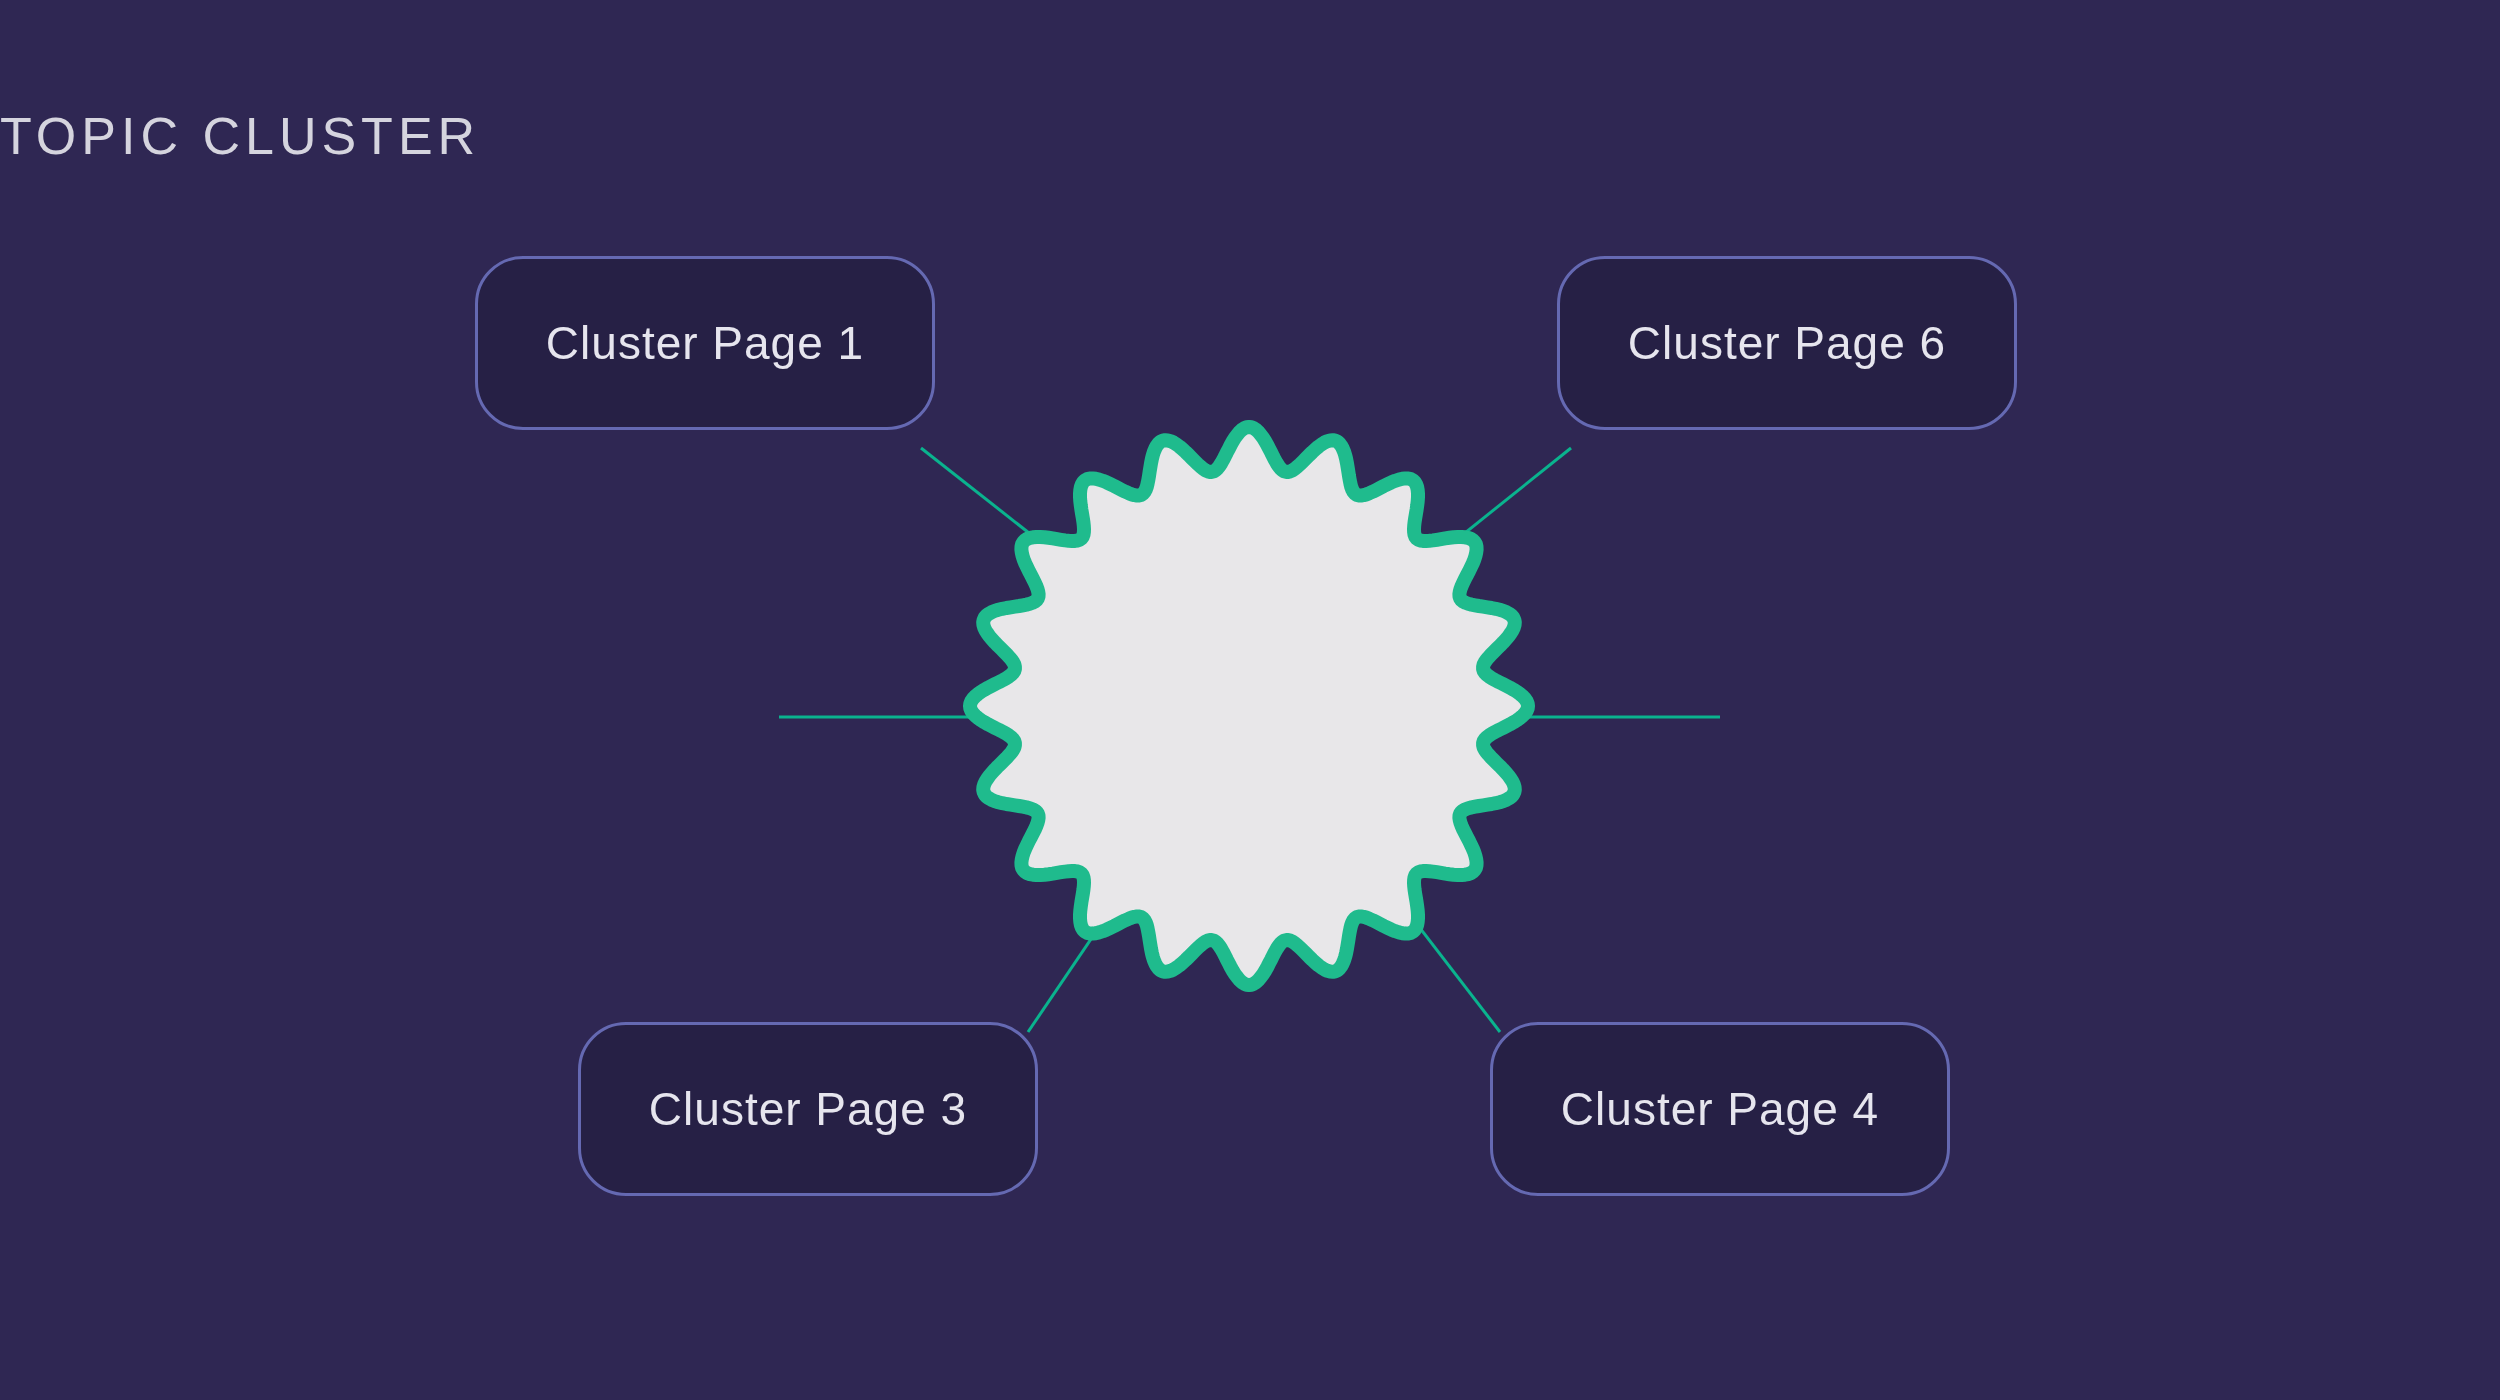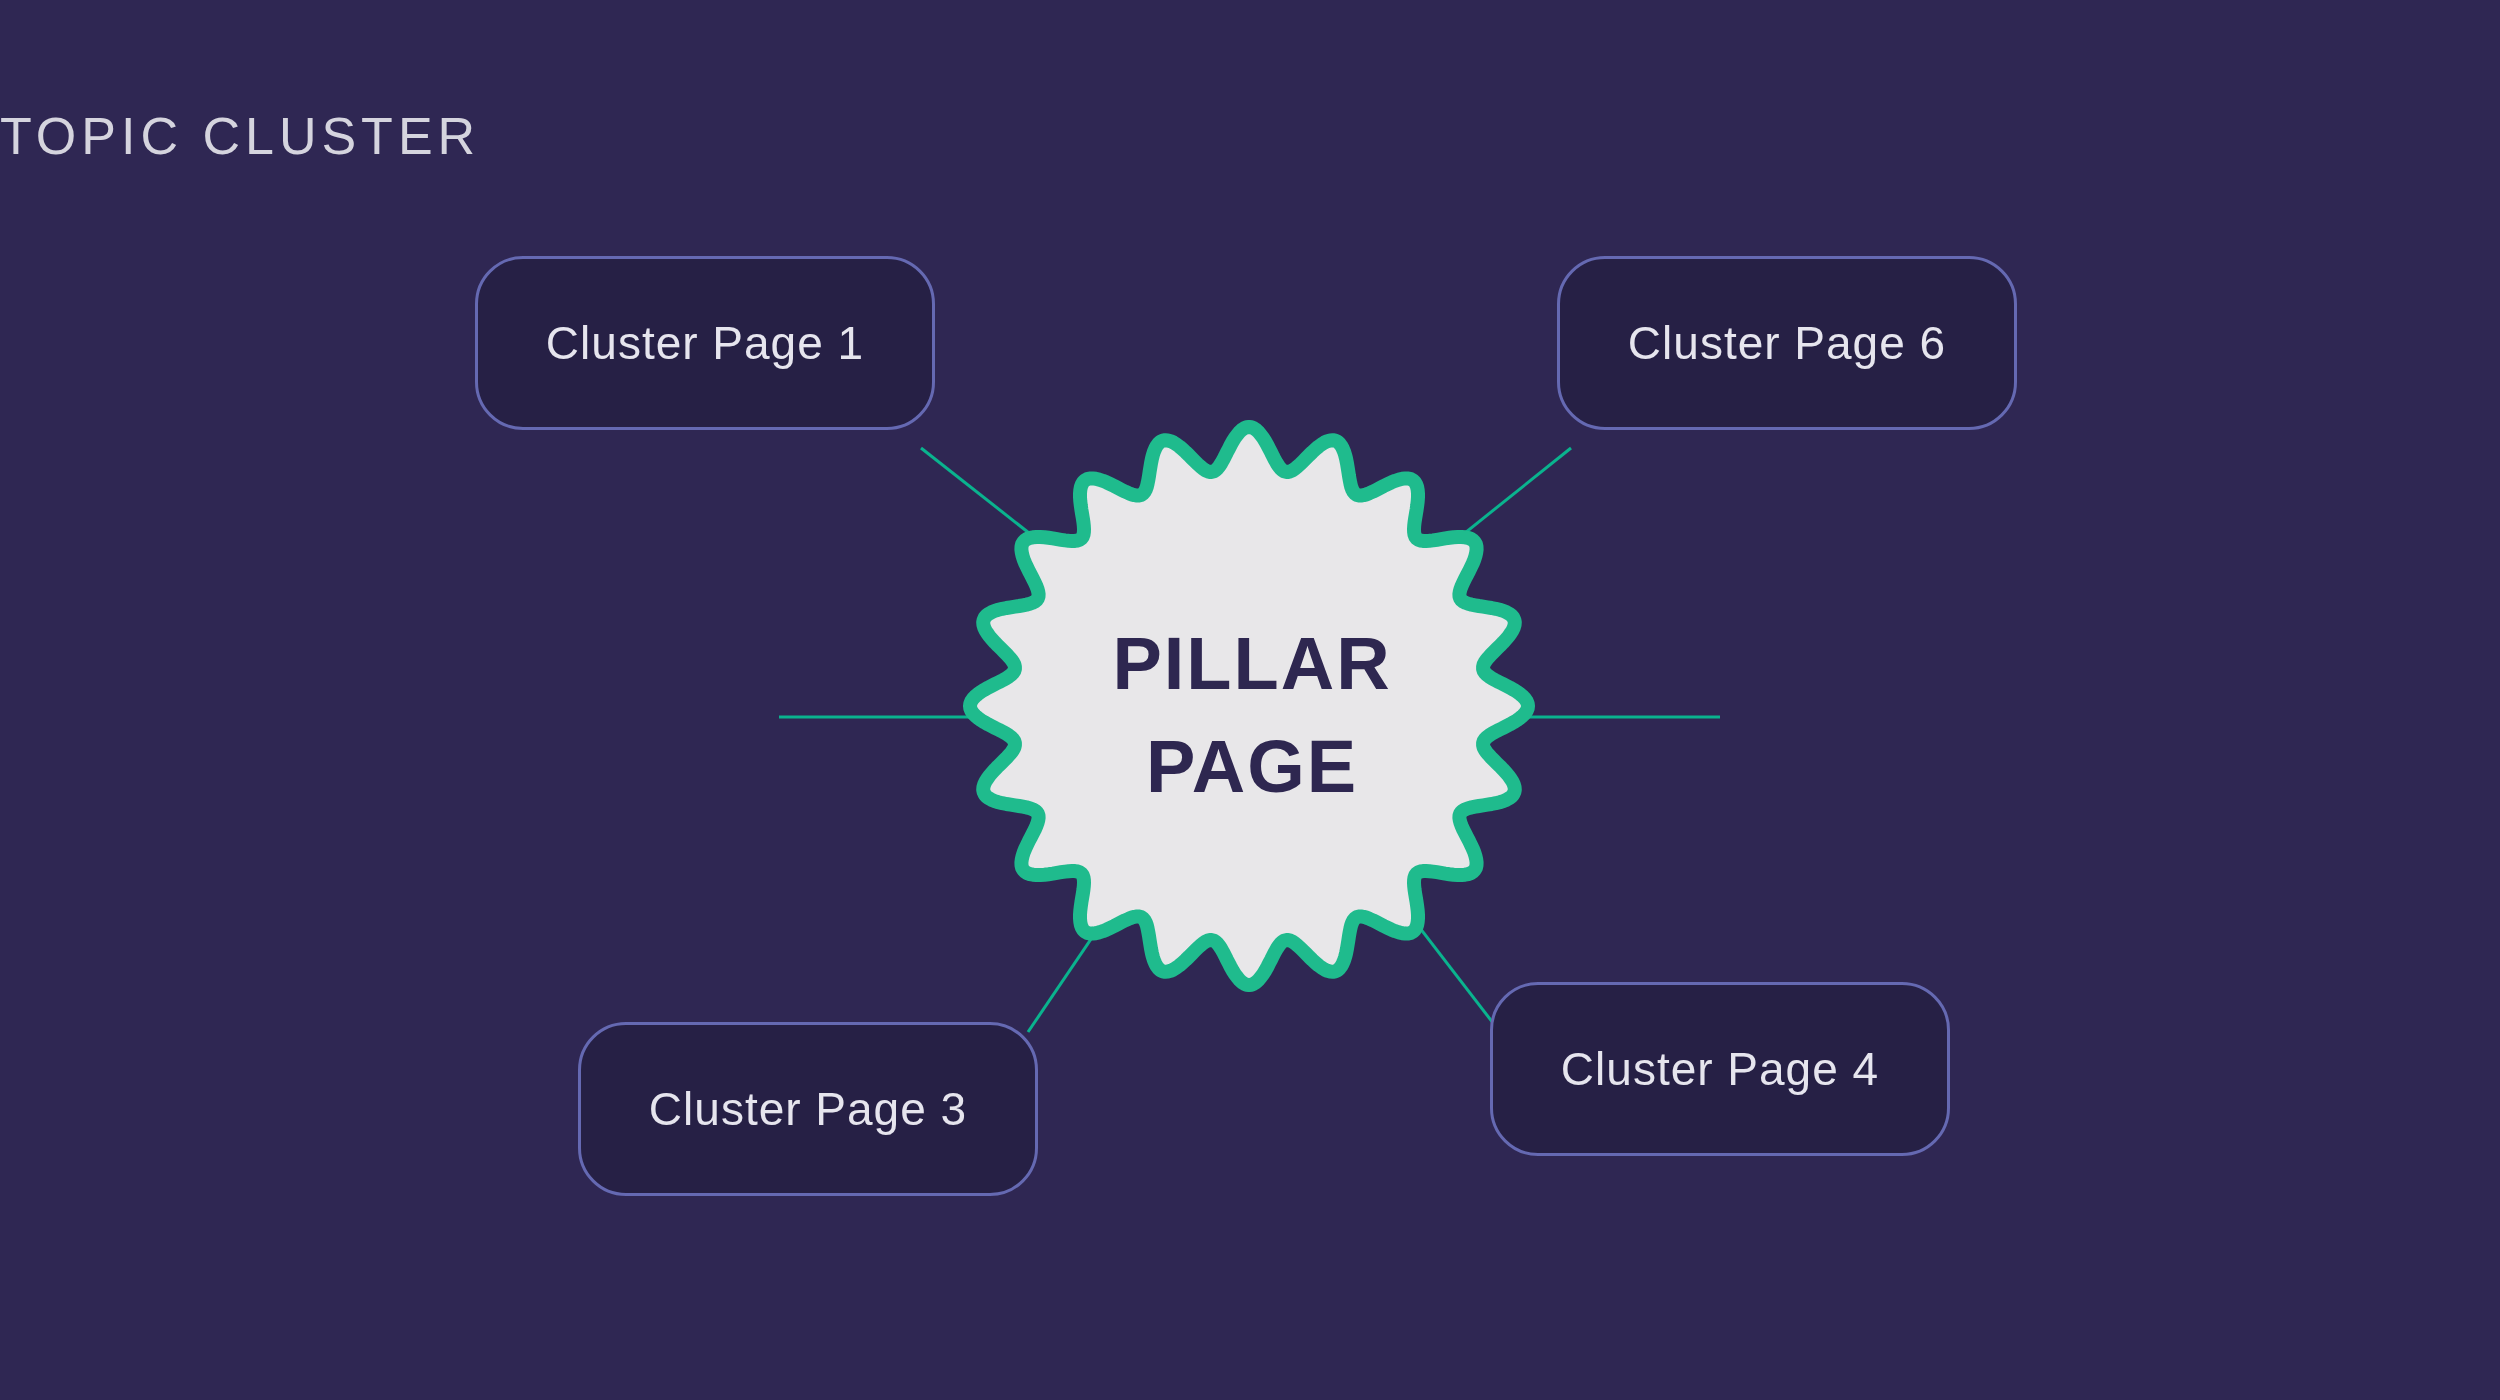"PILLAR" div.pillar-label { html: <div> <div>PILLAR</div> <div>PAGE</div> </div> -> none }
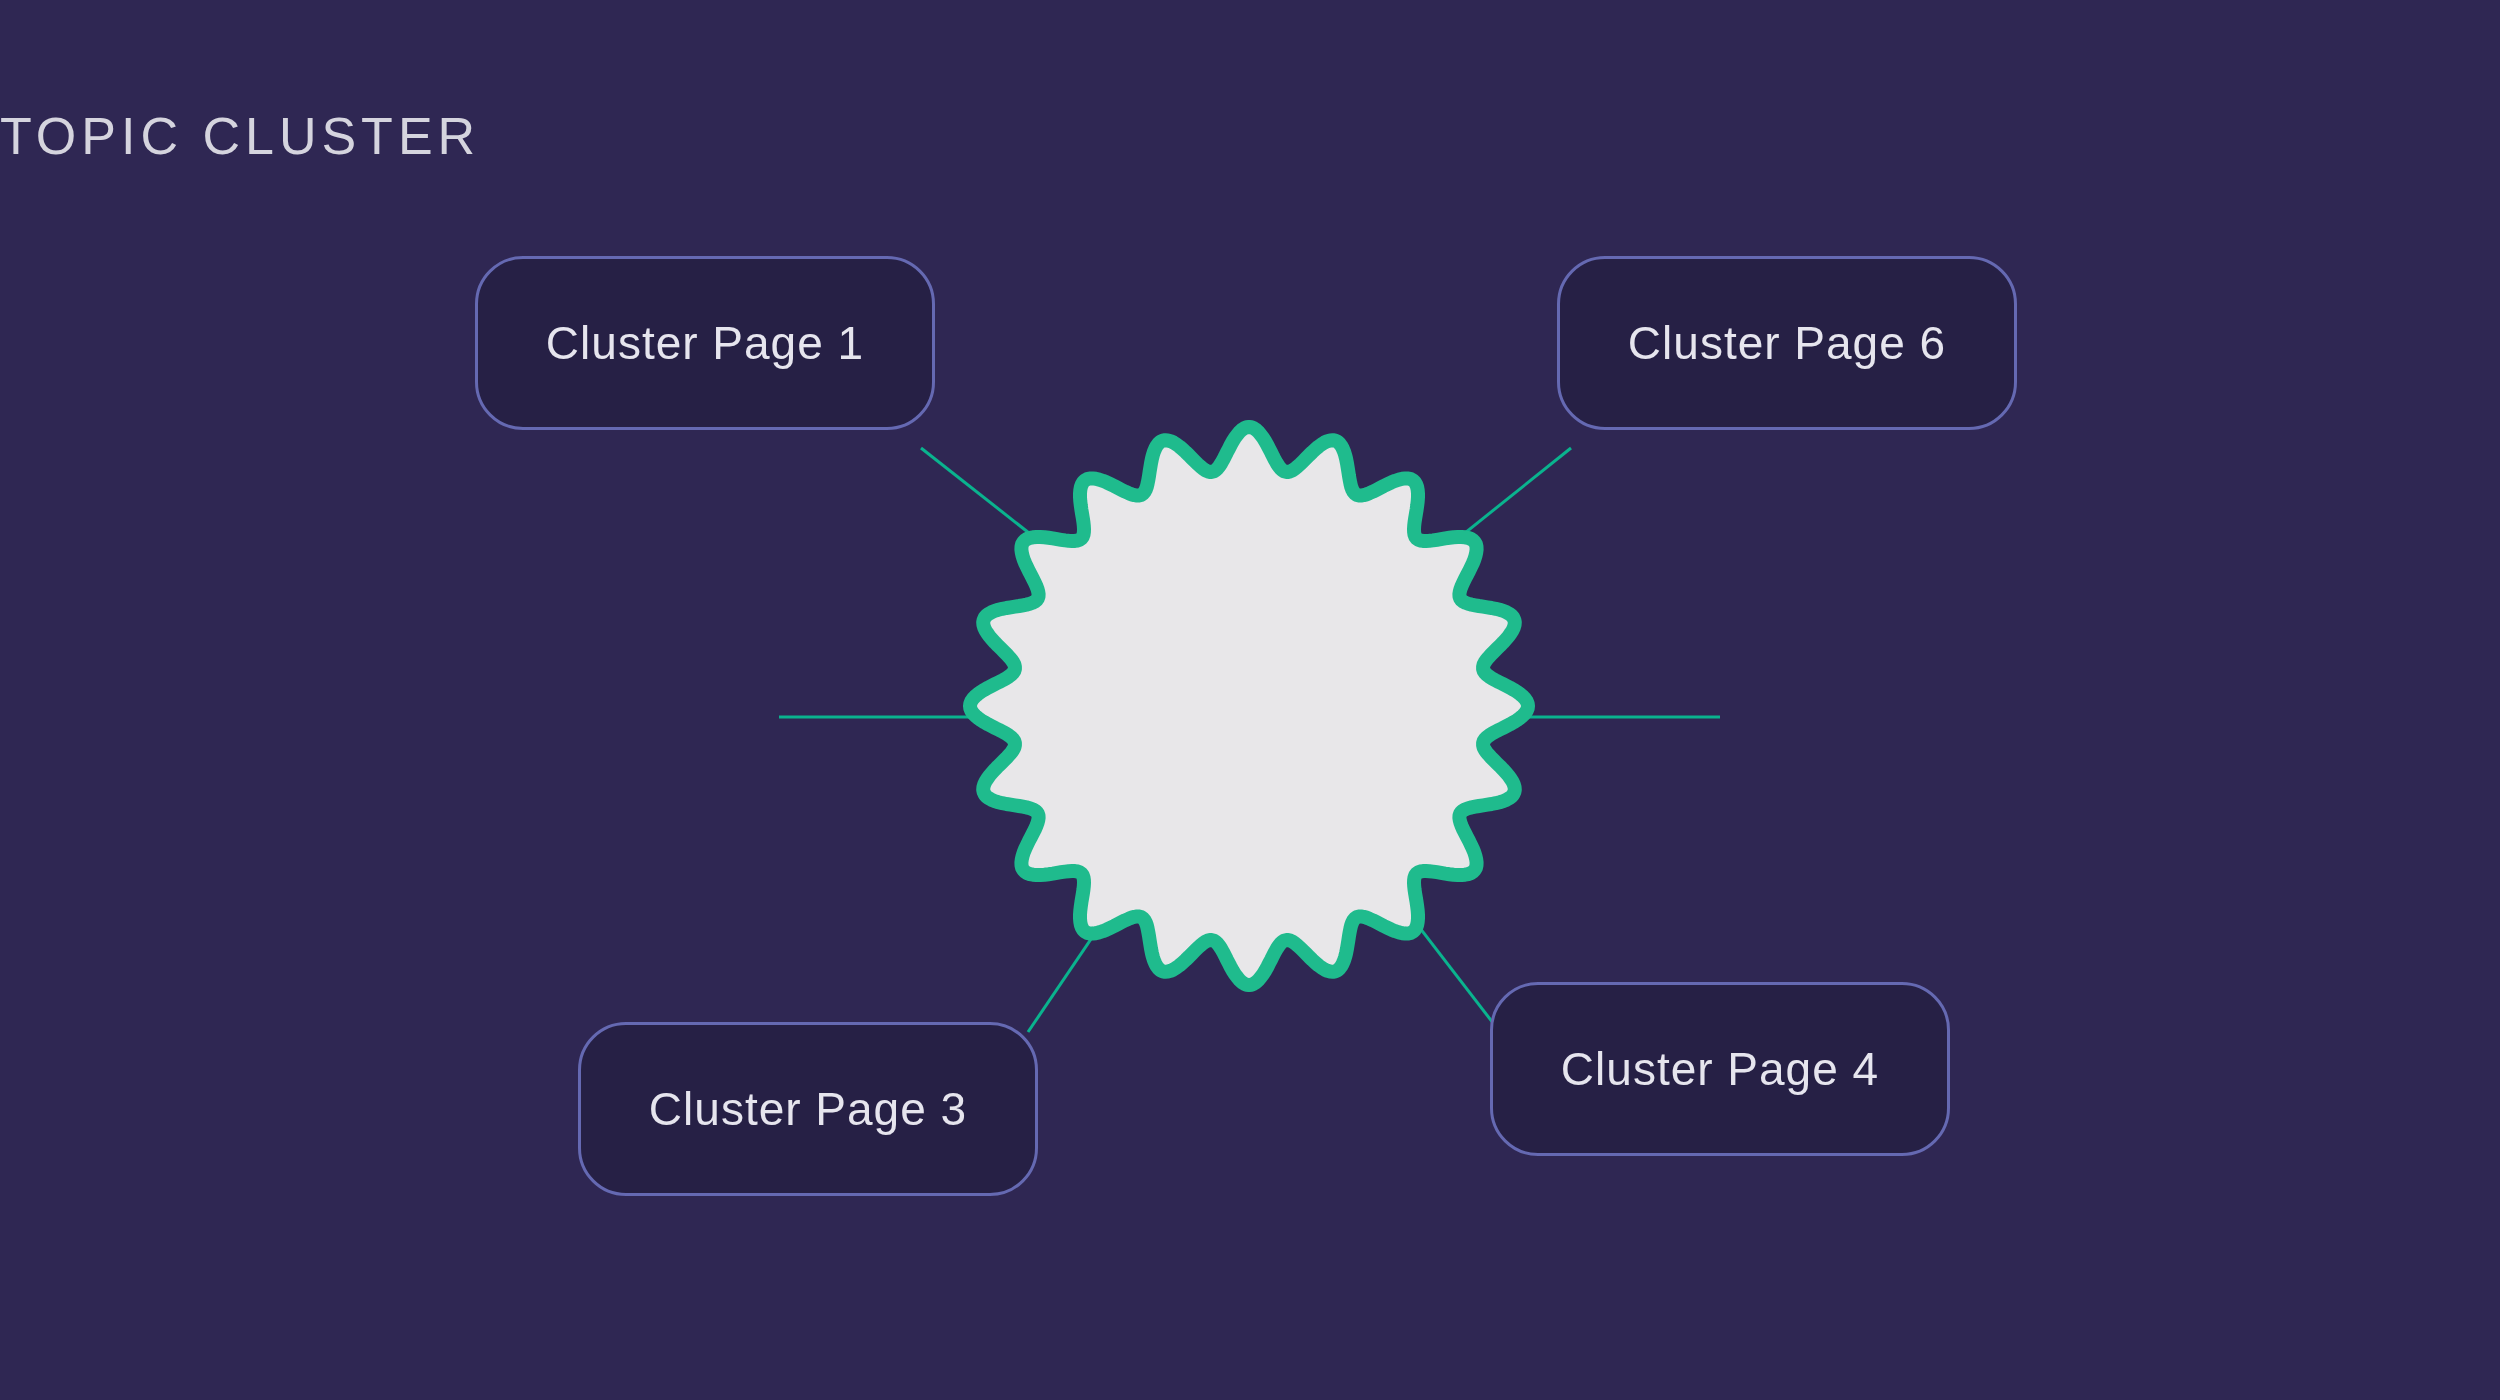"Cluster Page 4" .b4 { top: 982px -> 1022px }
